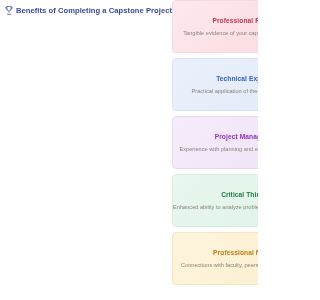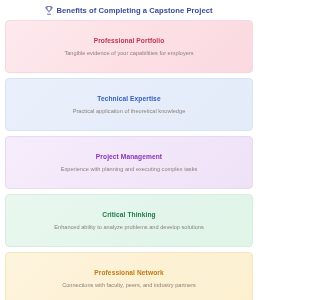"Benefits of Completing a Capstone" .page { flex-direction: column -> row }
